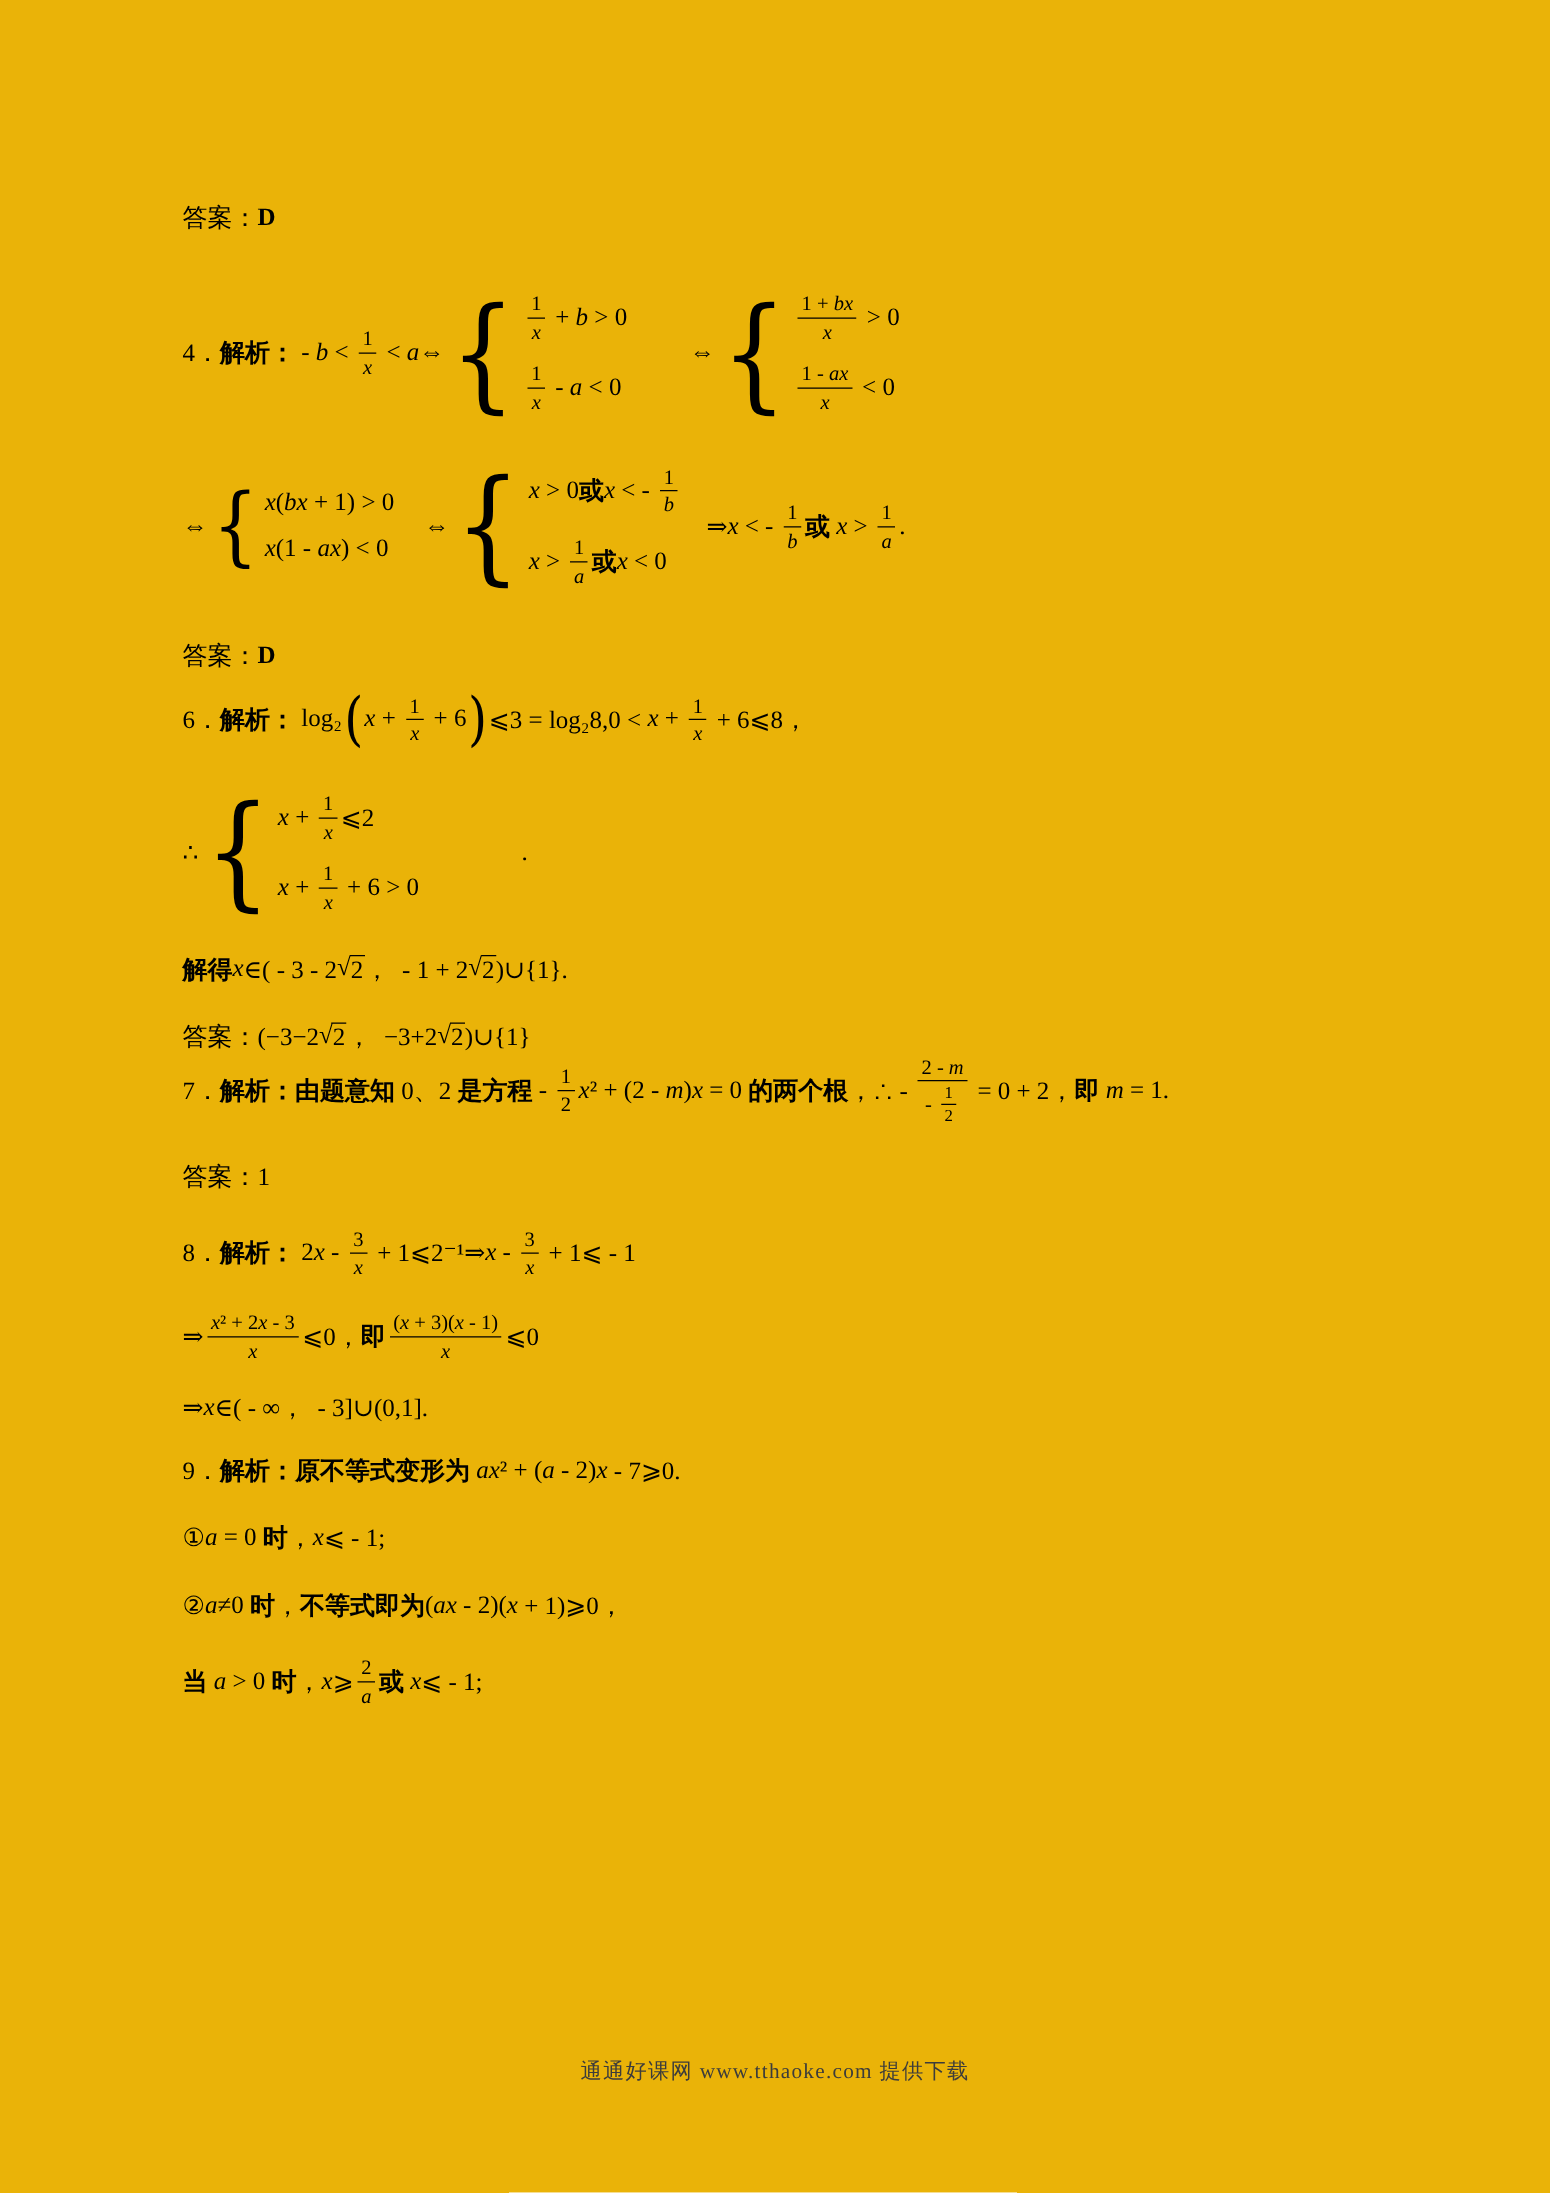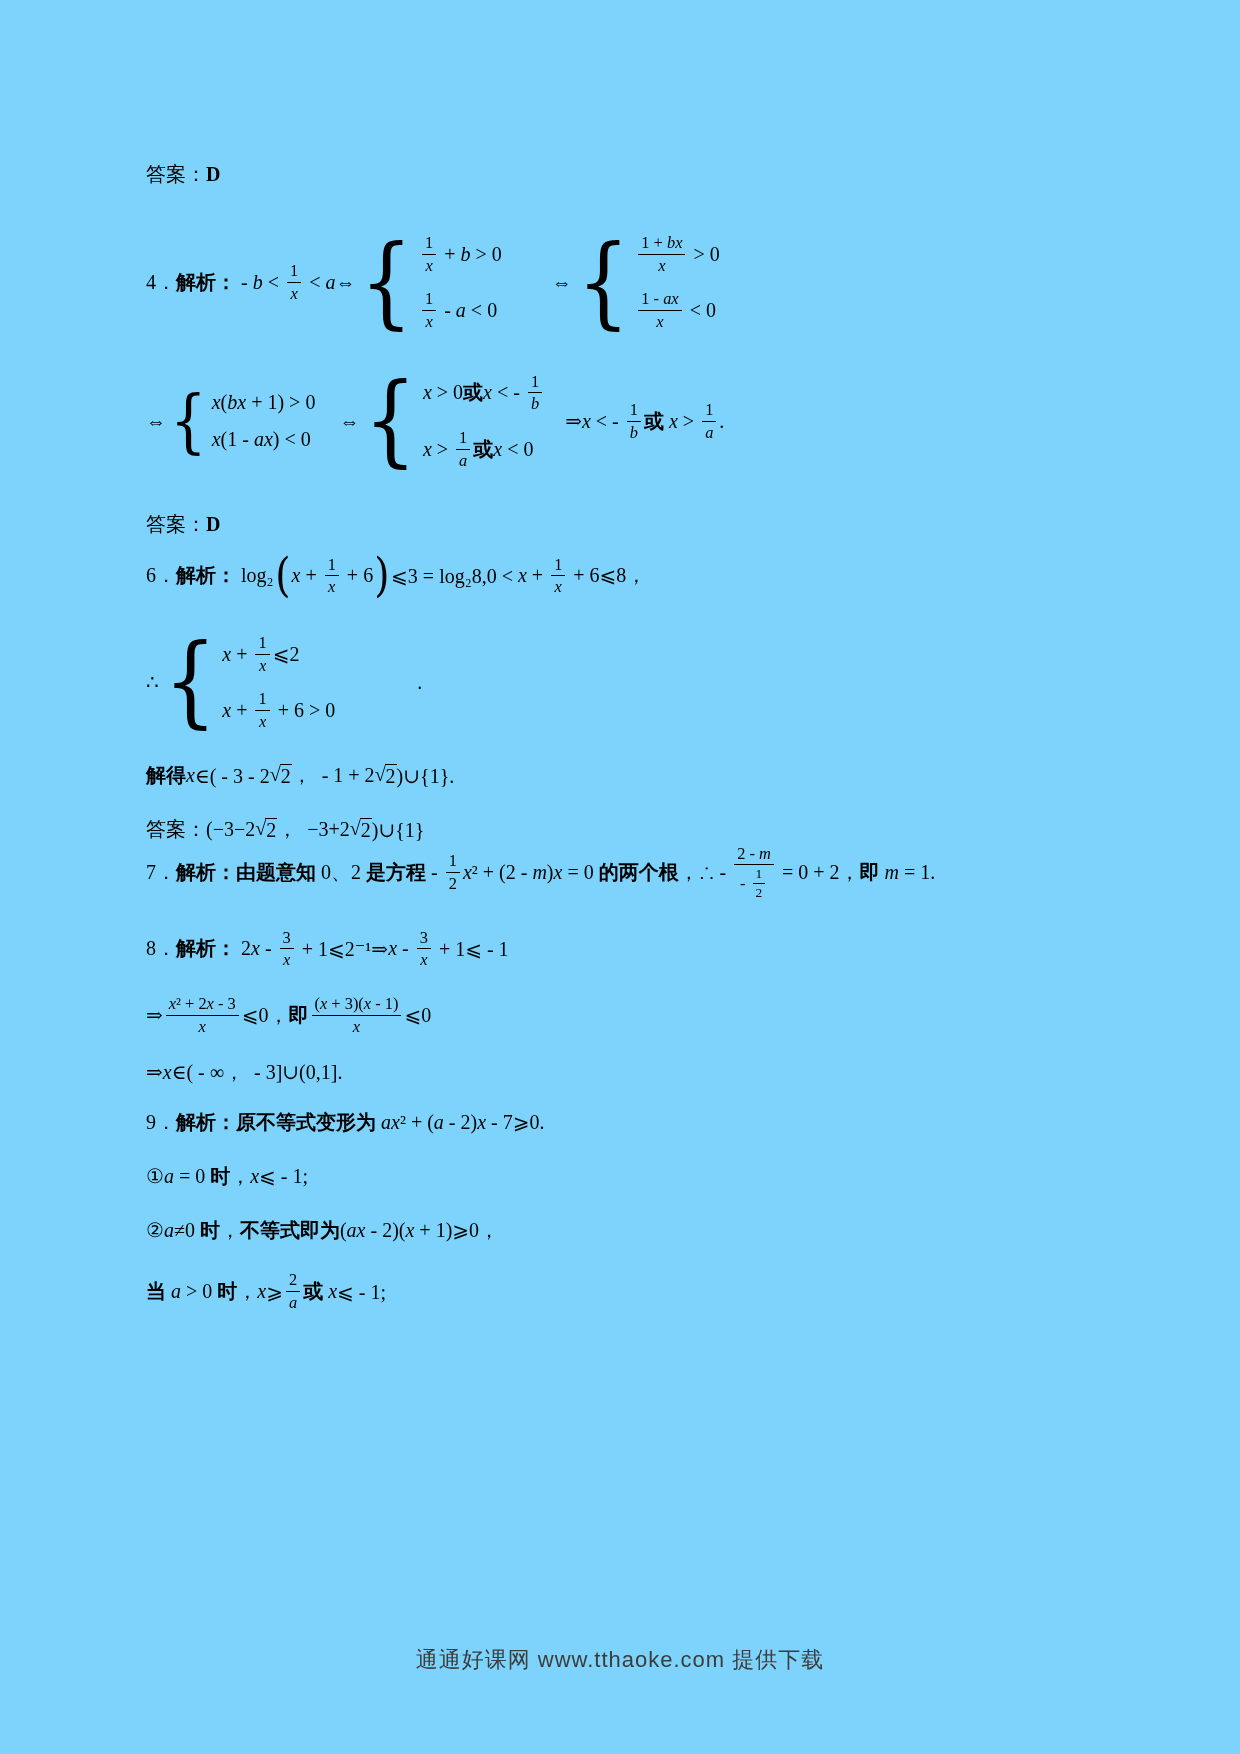"答案：" .page { background: #7dd3fc -> #eab308 }
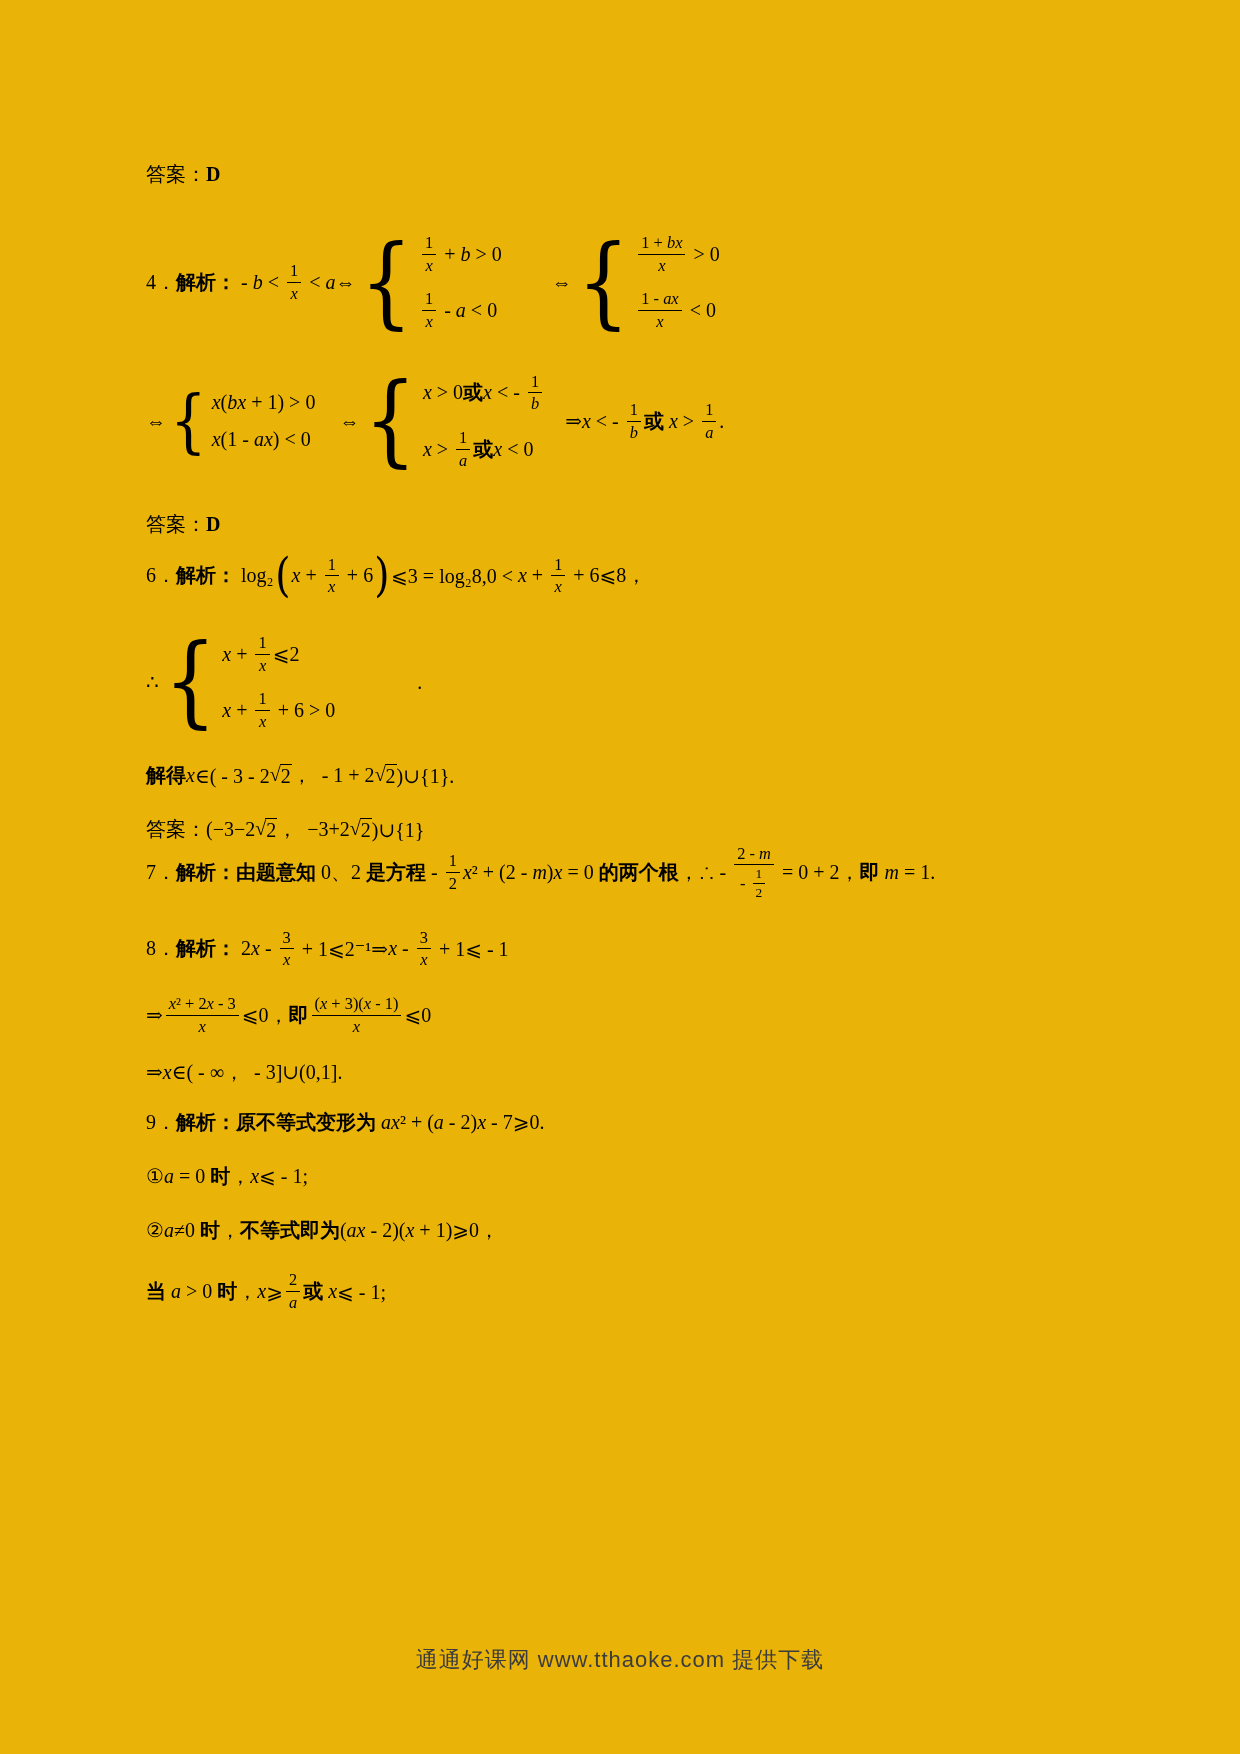"答案：1" div.row { html: none -> <div> <span>答案：1</span> </div> }
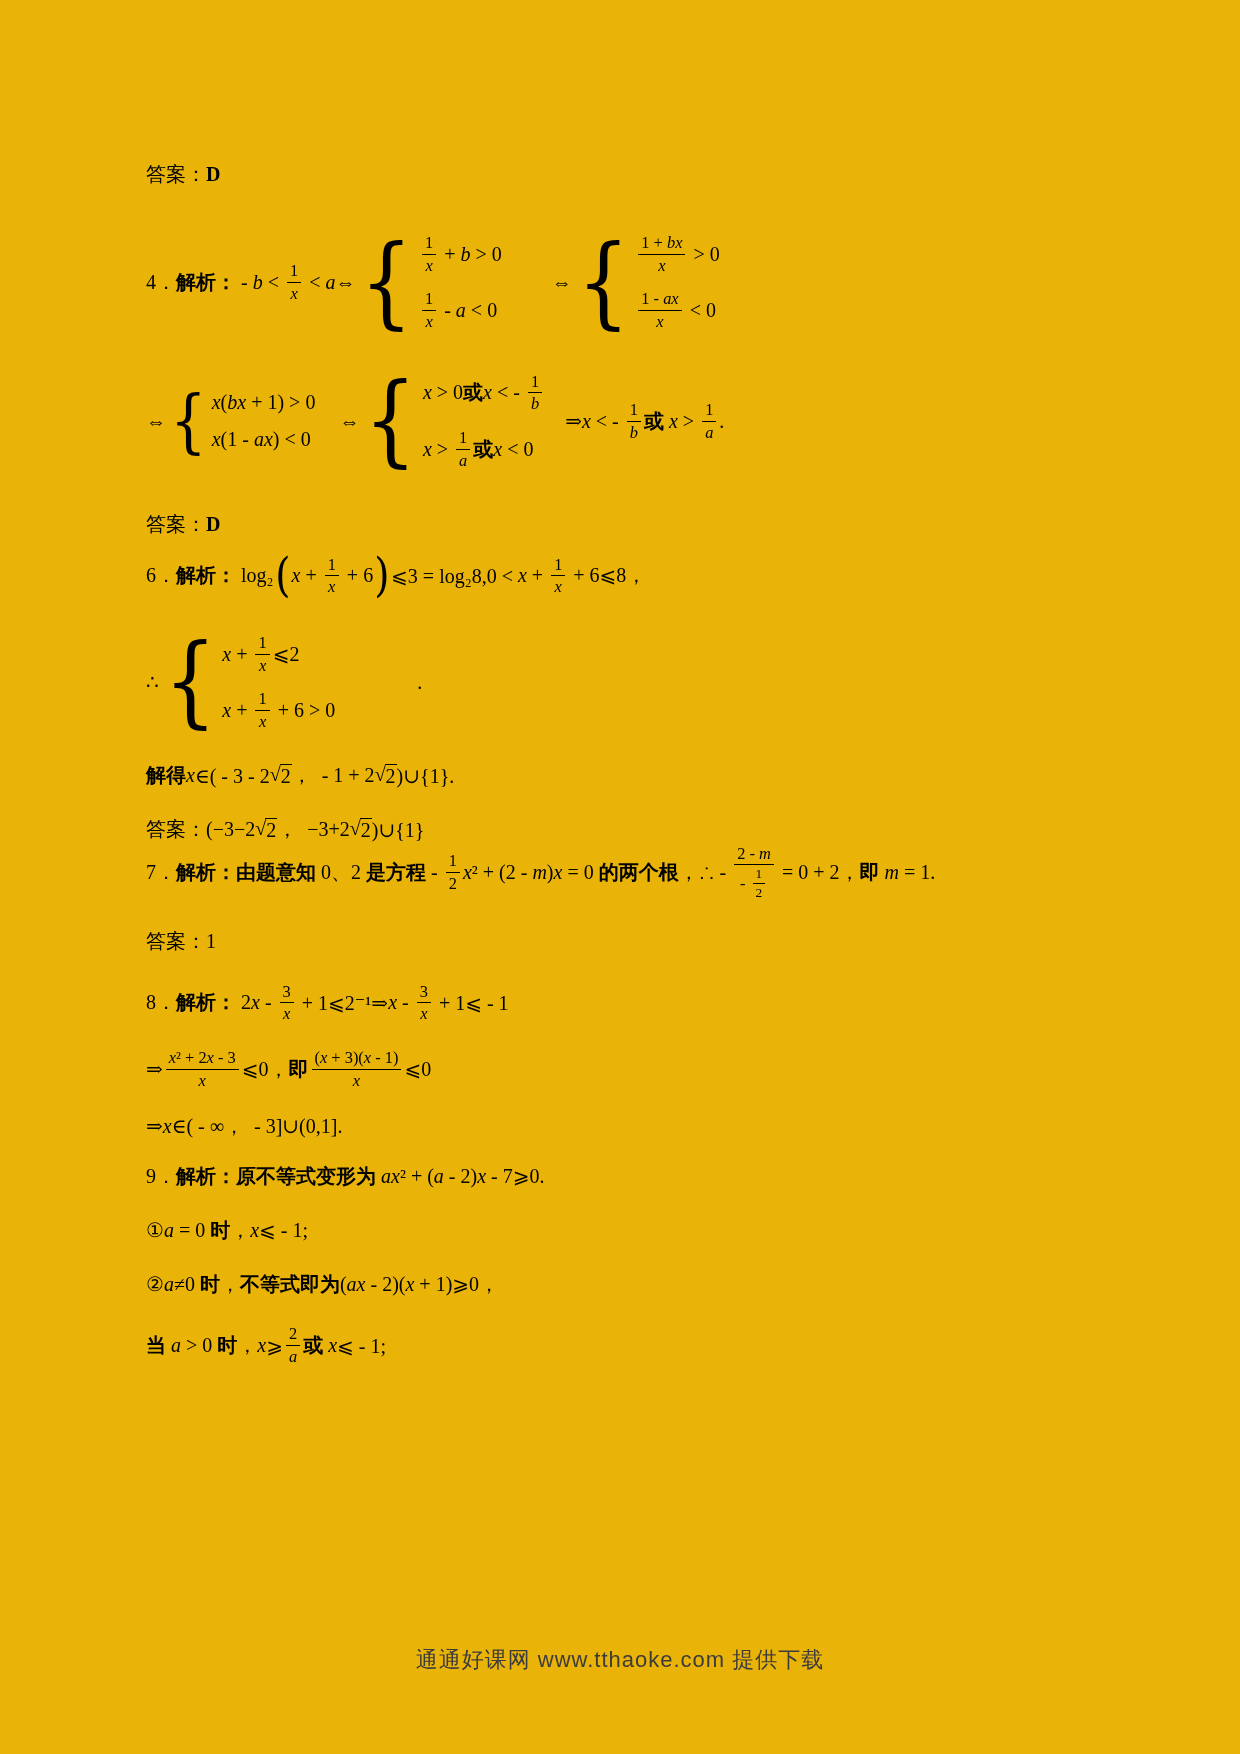"通通好课网 www.tthaoke.com 提供下载" .footer { font-family: Liberation Sans, sans-serif -> Liberation Serif, serif; font-size: 22px -> 17px }
